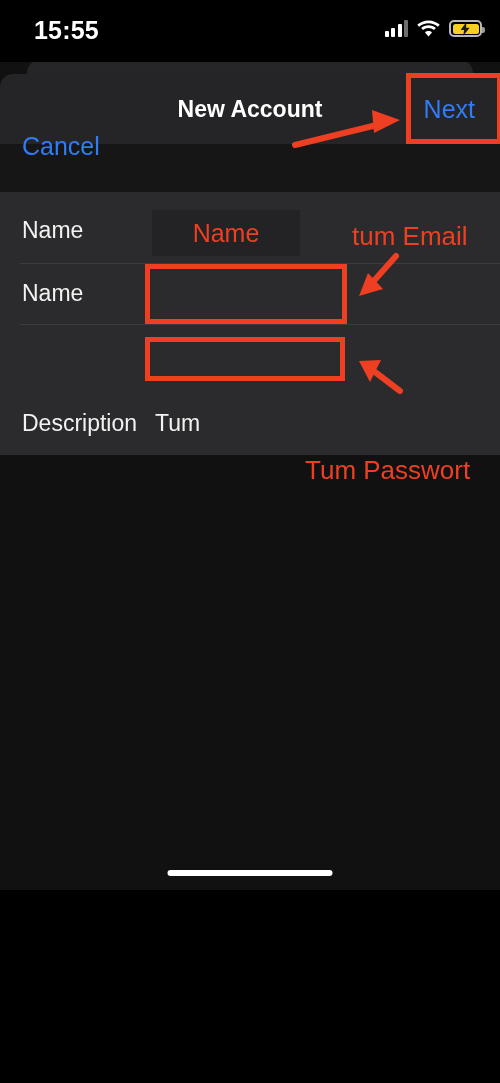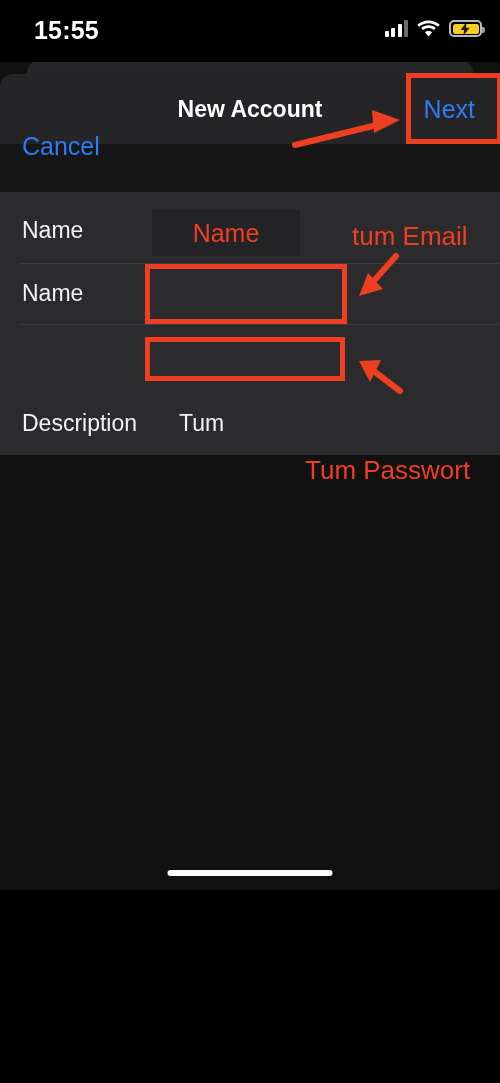"Tum" span.row-value { margin-left: 24px -> none }
